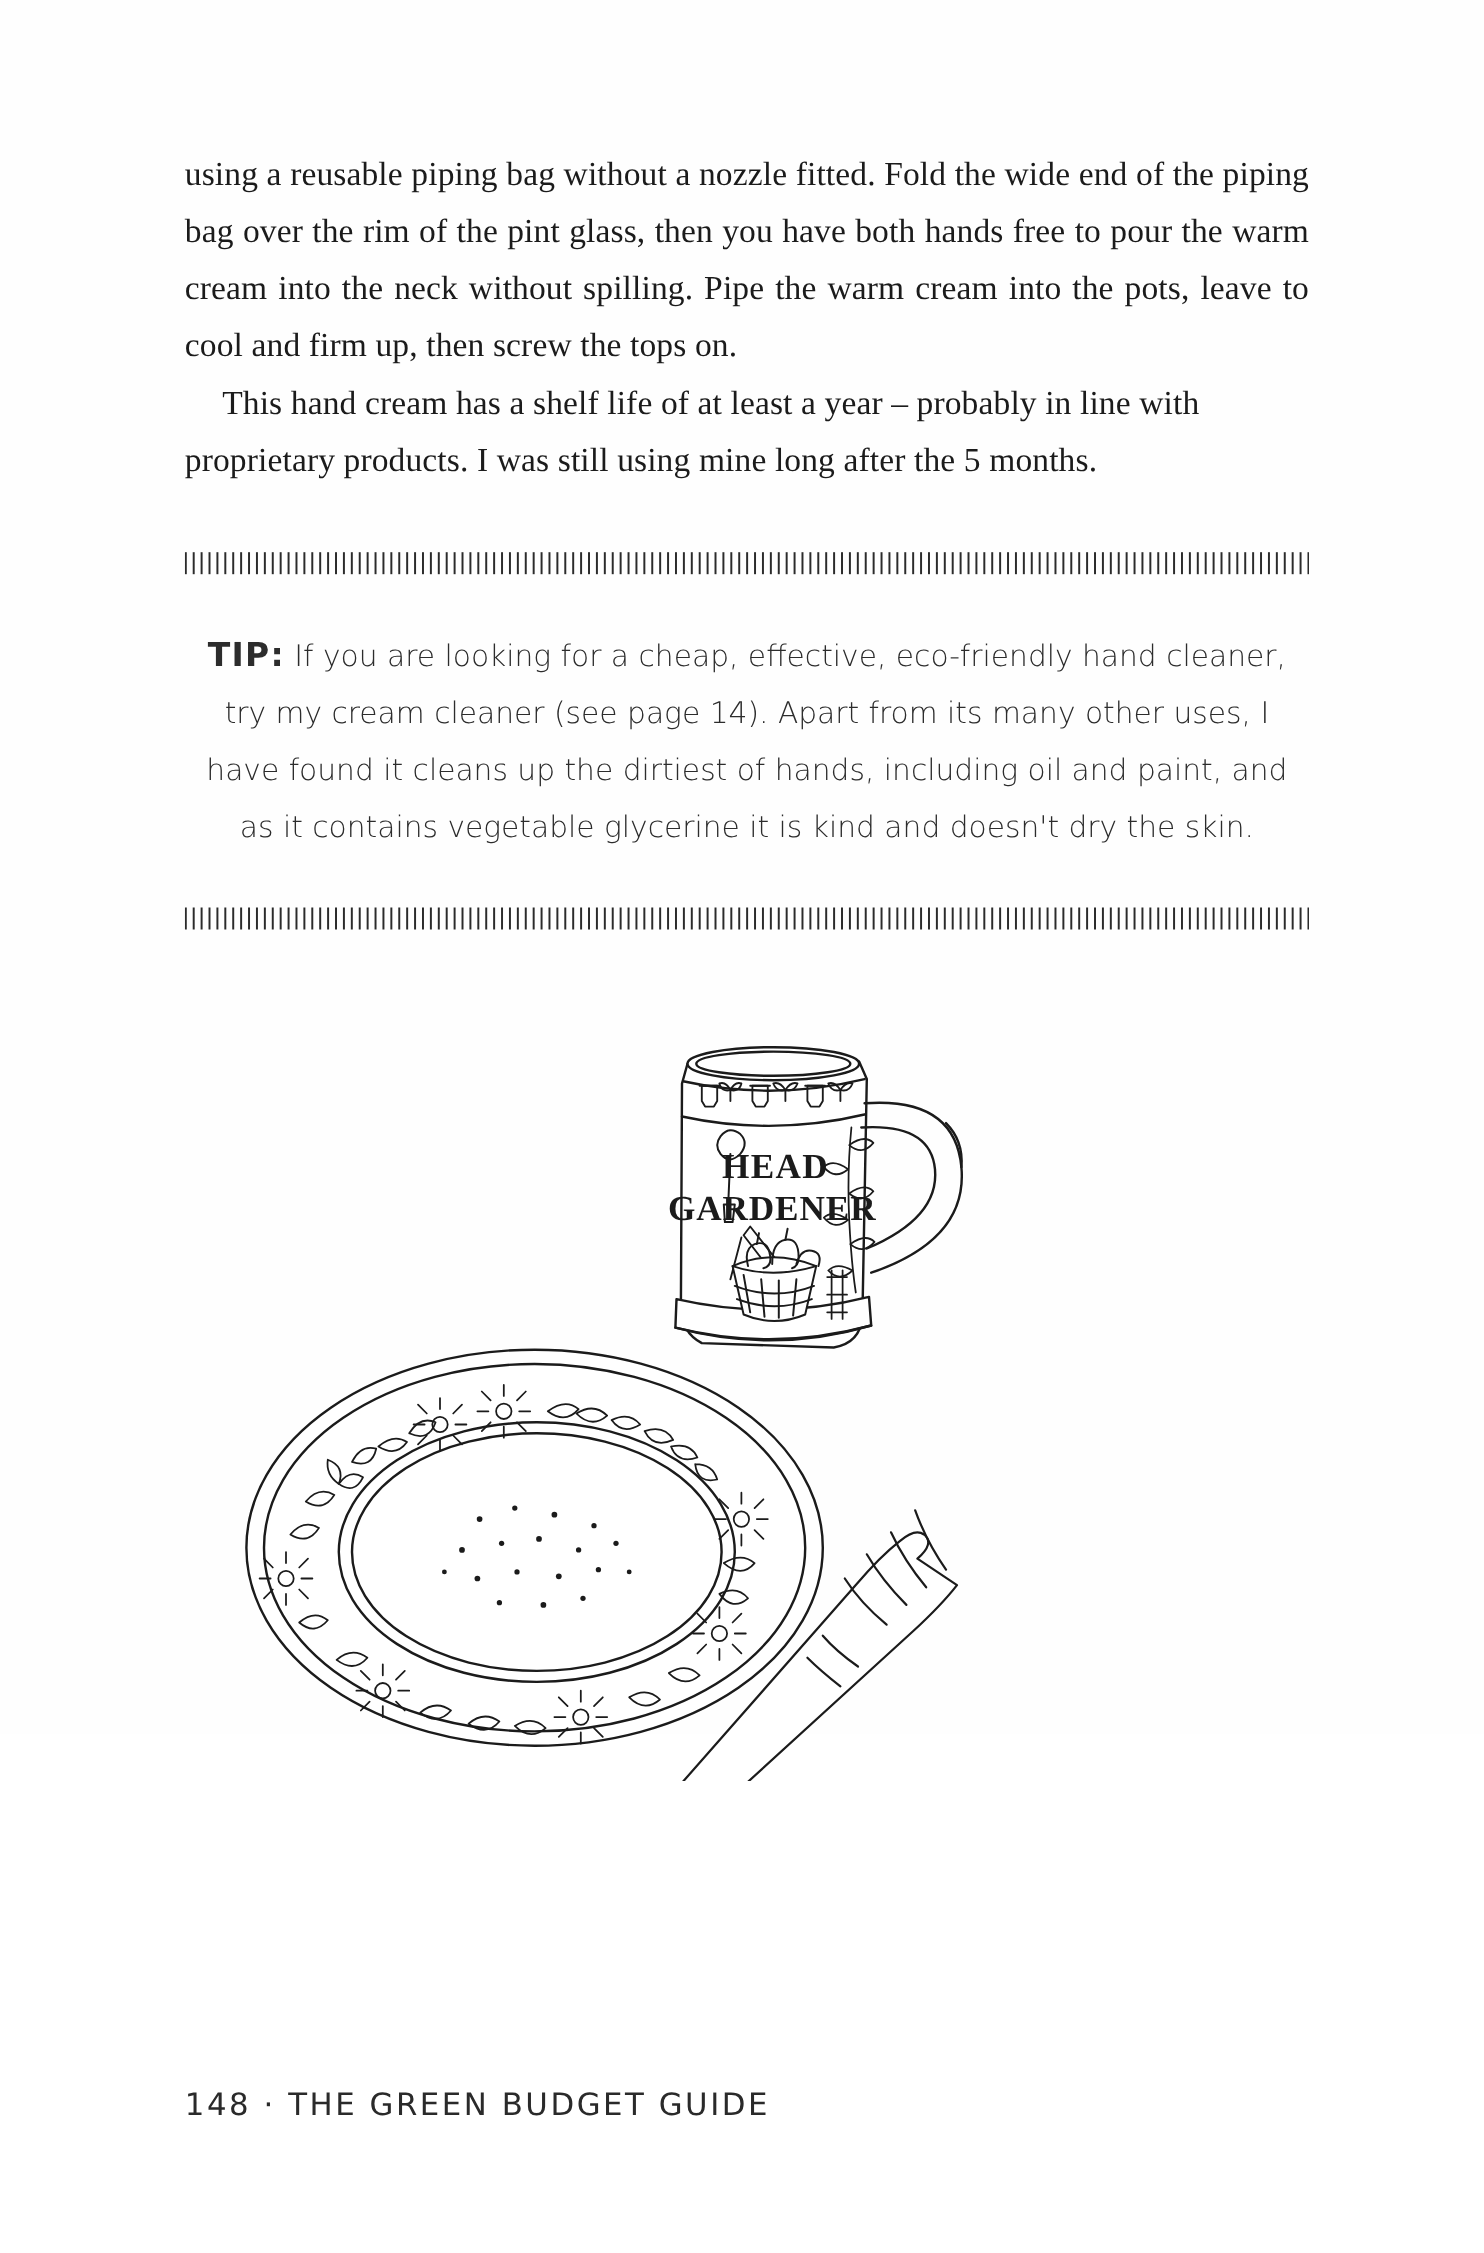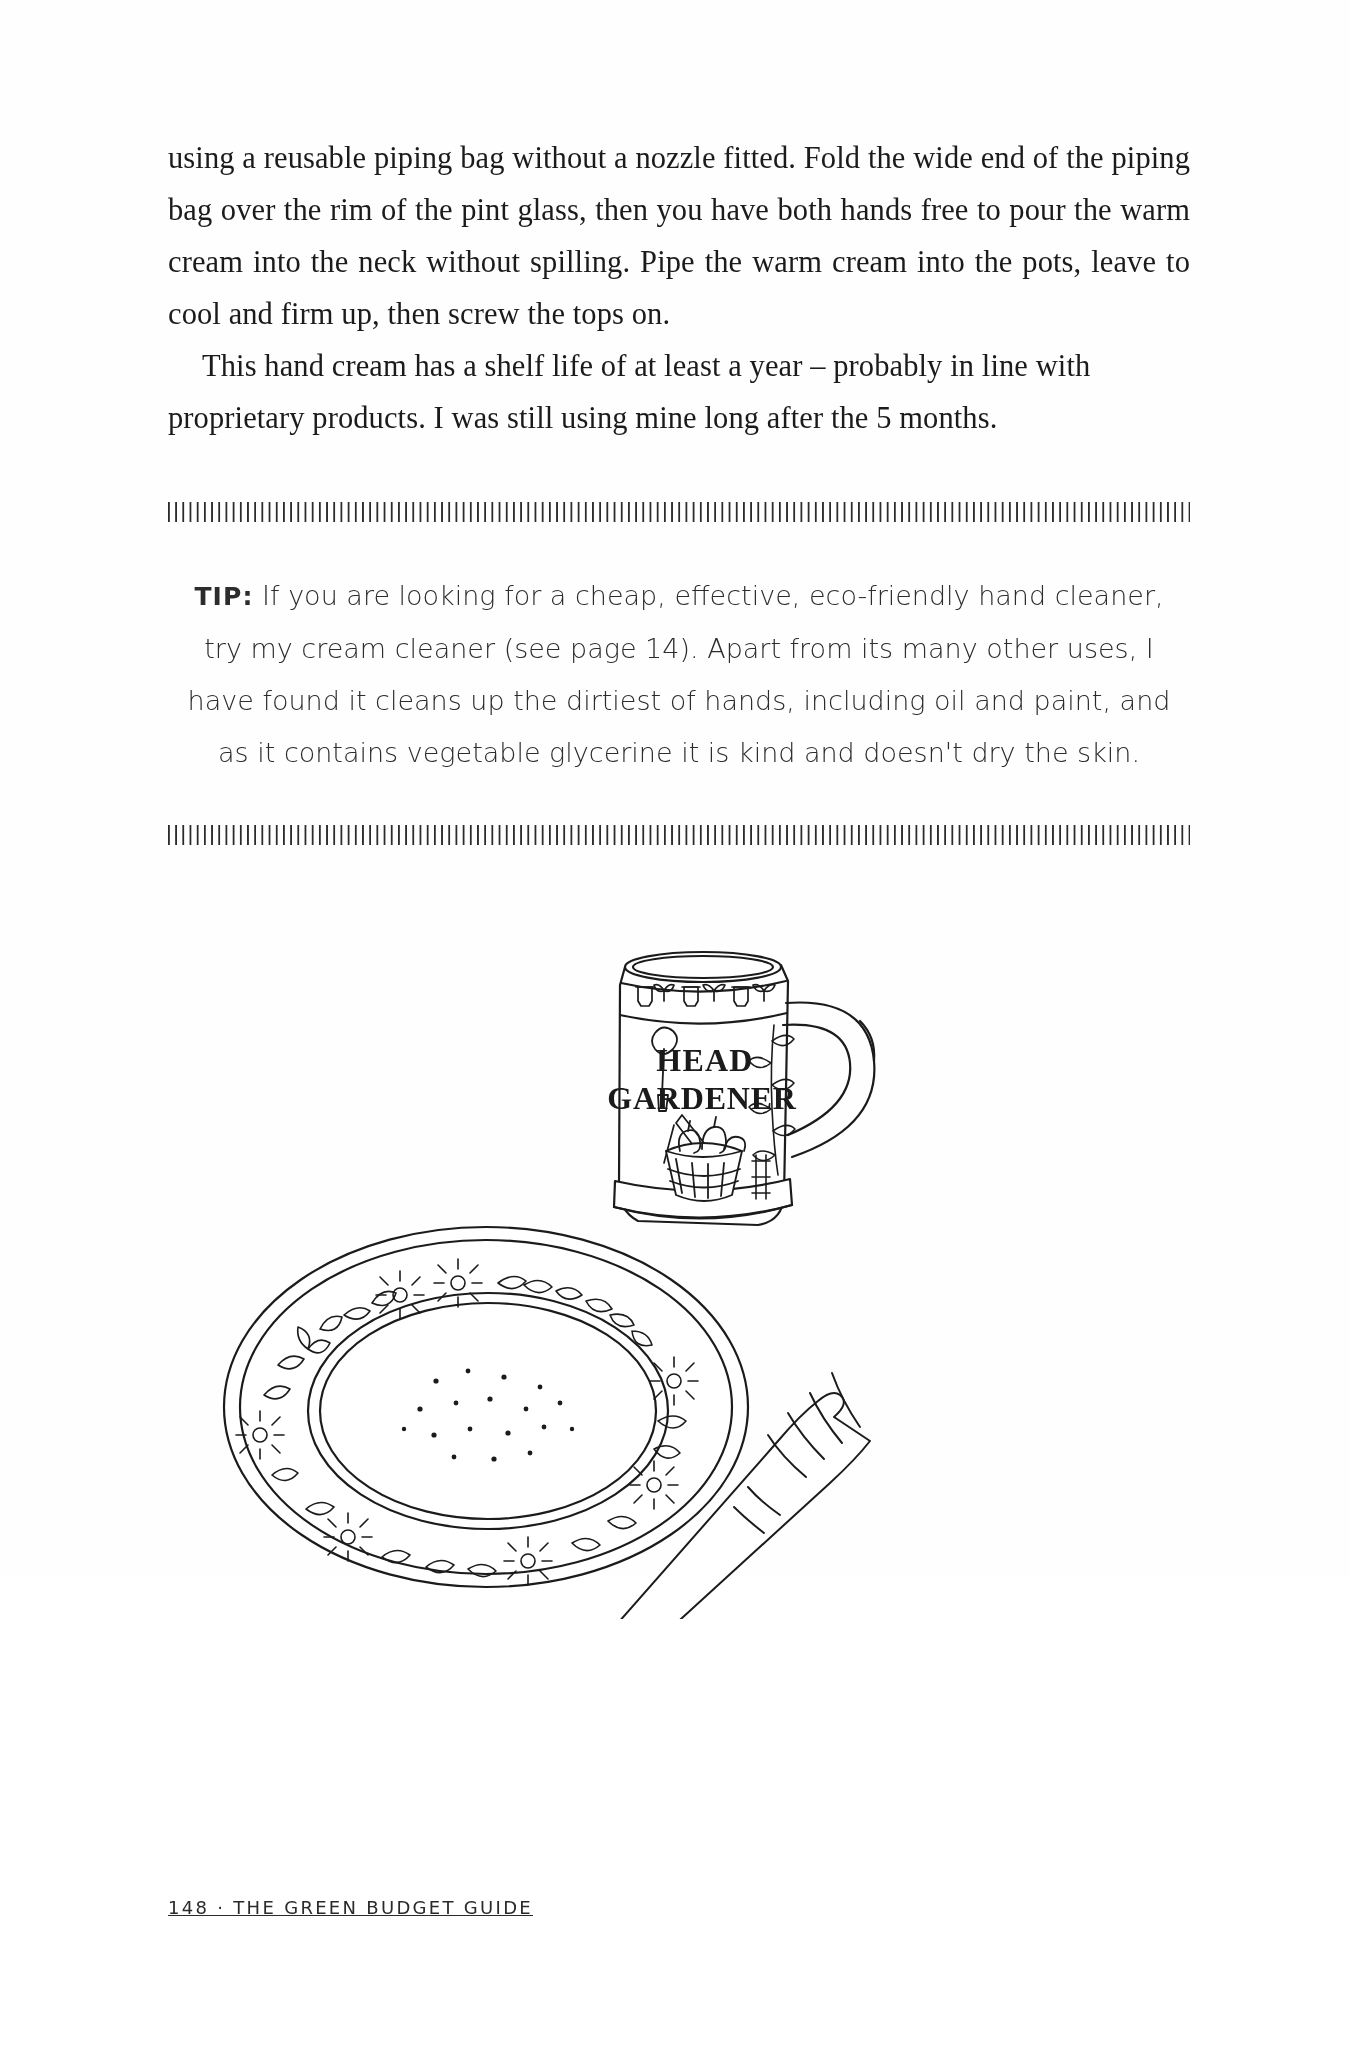"TIP:" .tip .tip-label { font-size: 25px -> 30px }
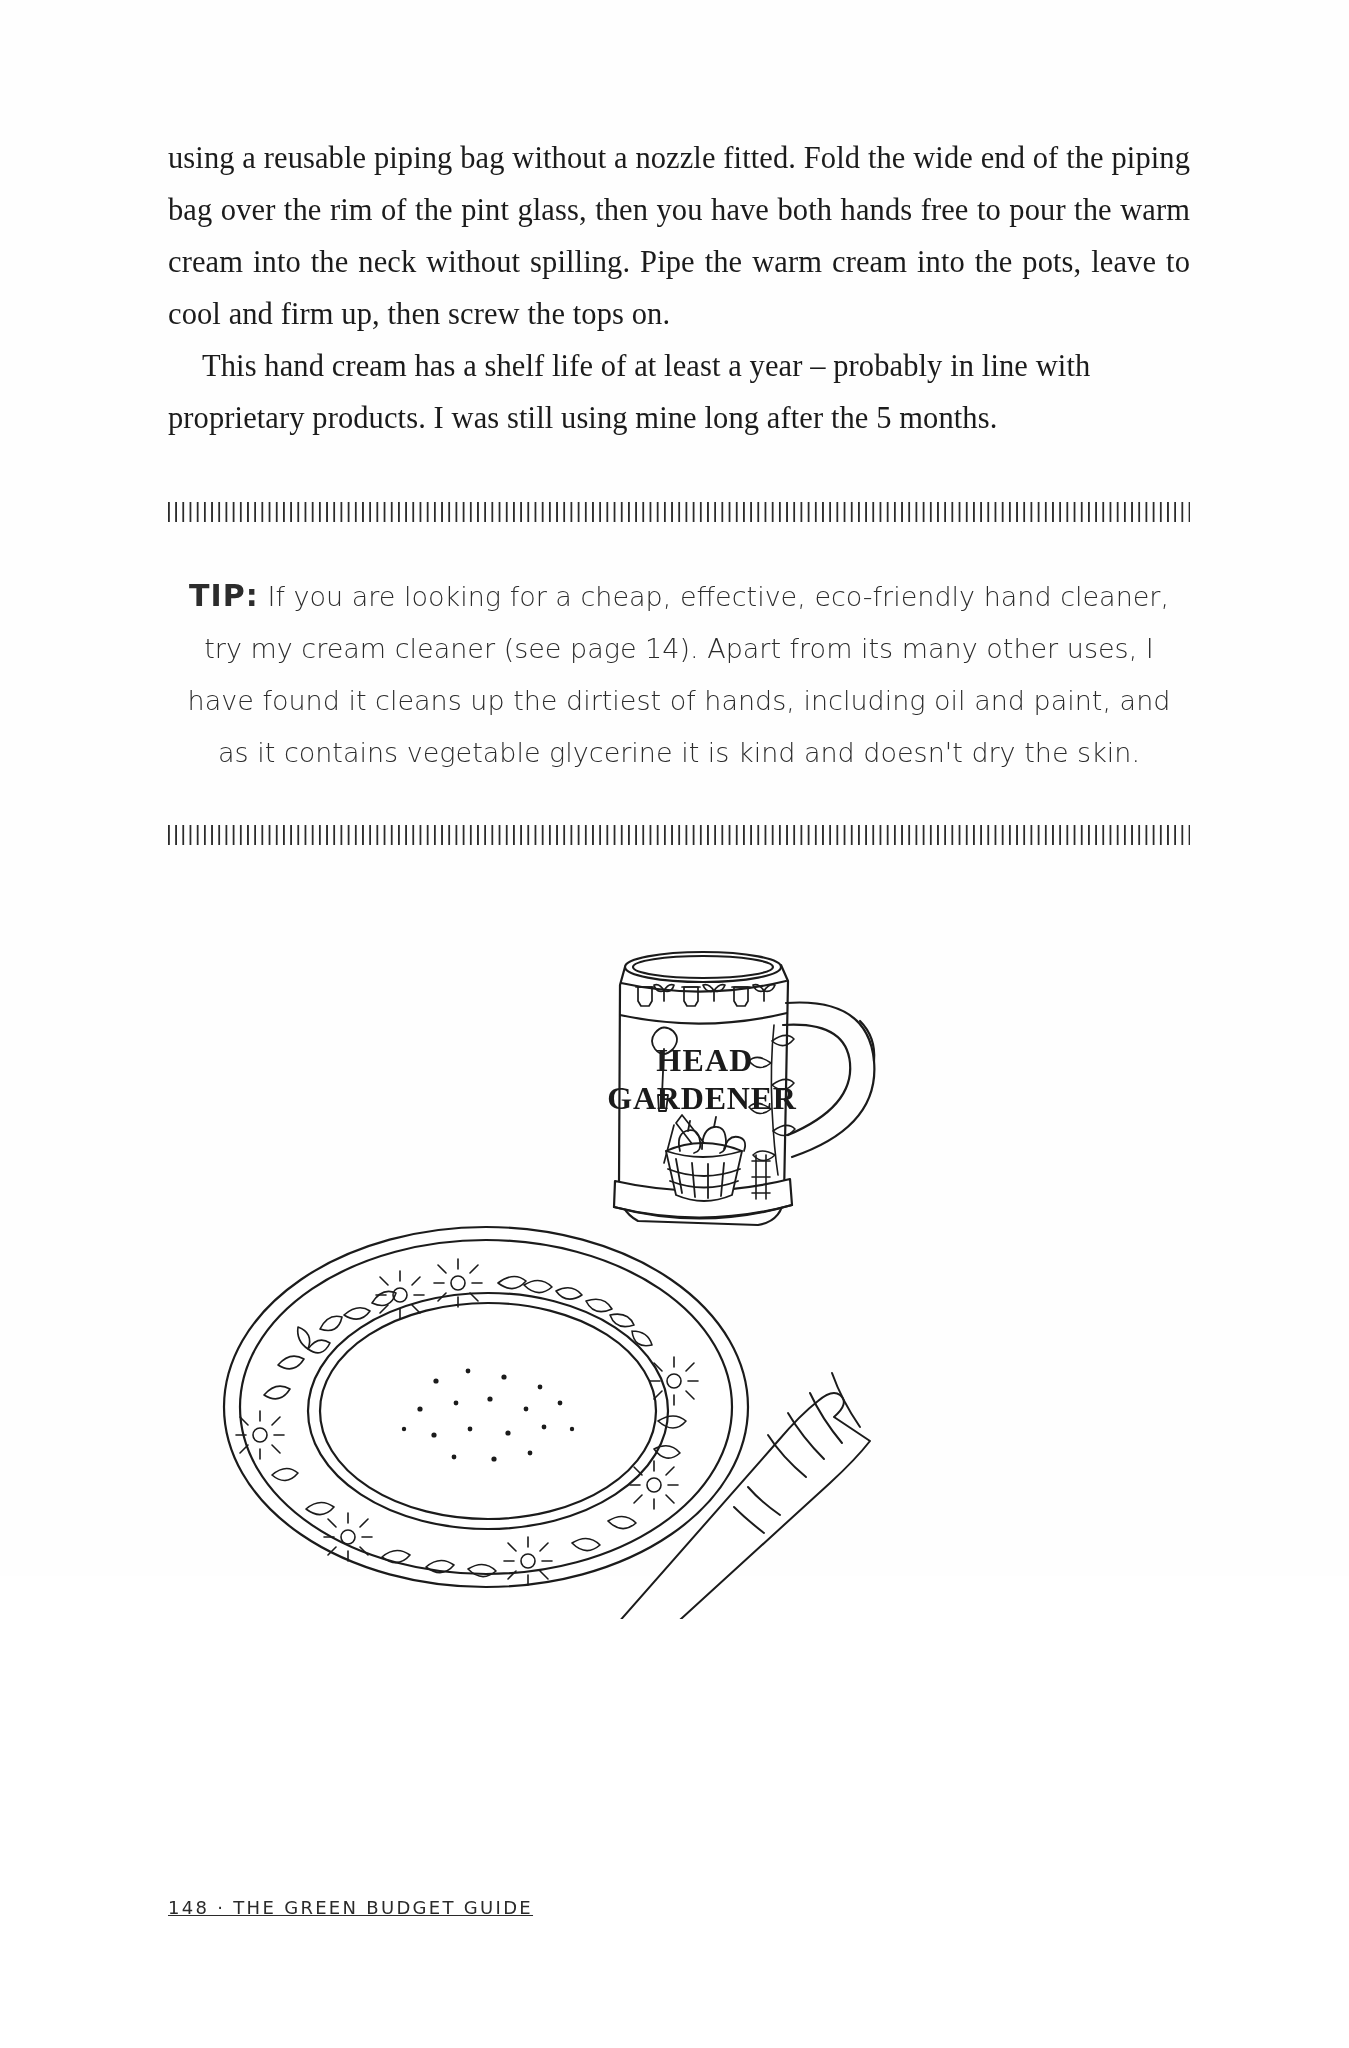"148 · THE GREEN BUDGET" .footer { font-size: 18px -> 28px; text-decoration: underline -> none }
